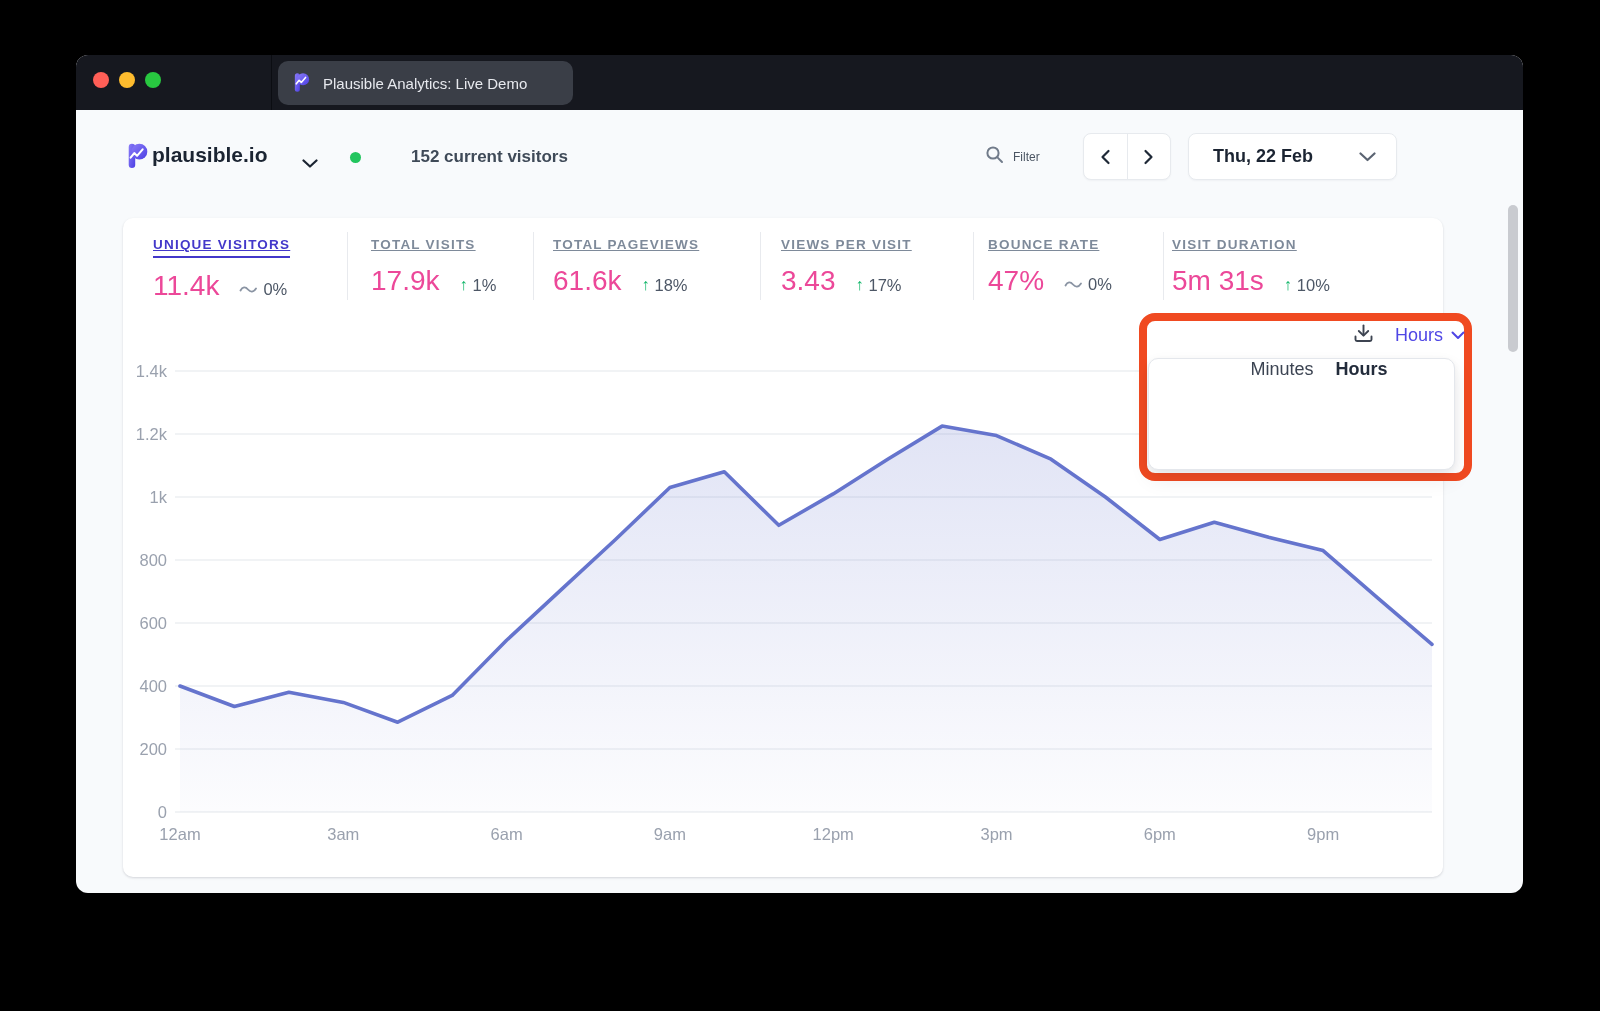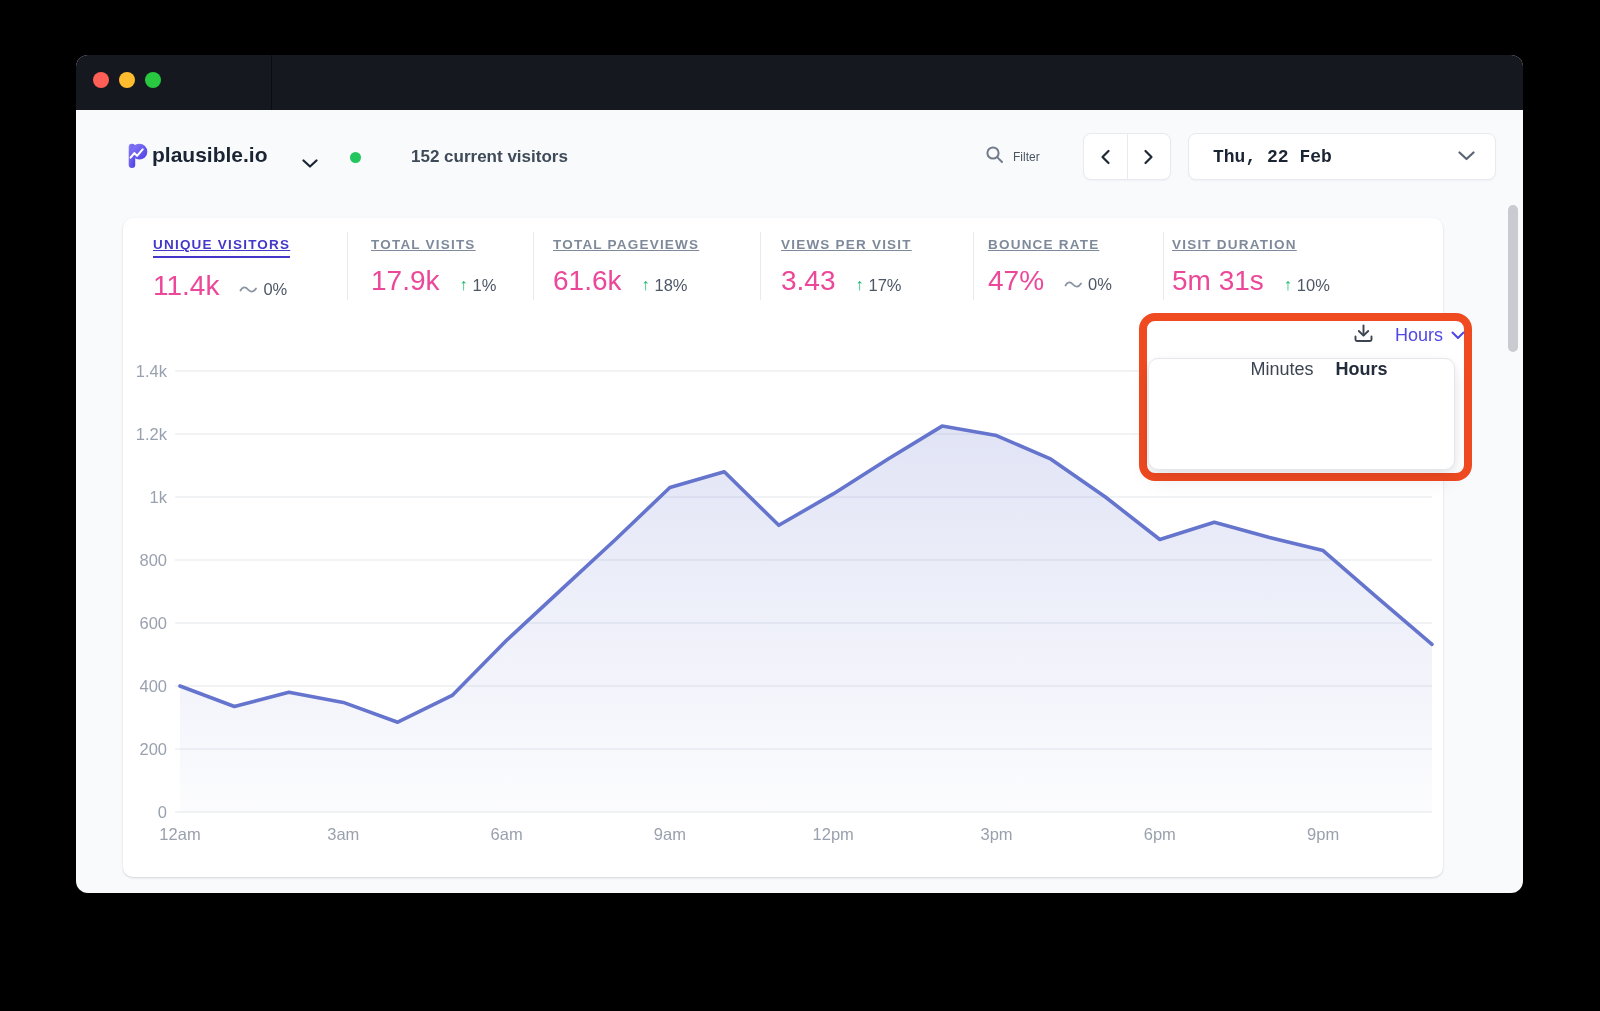"Plausible Analytics: Live Demo" div.tab { html: none -> <div> <span> <svg> <defs> <linearGradient> <stop></stop> <stop></stop> </linearGradient> </defs> <rect></rect> <circle></circle> <polyline></polyline> </svg> </span> <span>Plausible Analytics: Live Demo</span> </div> }
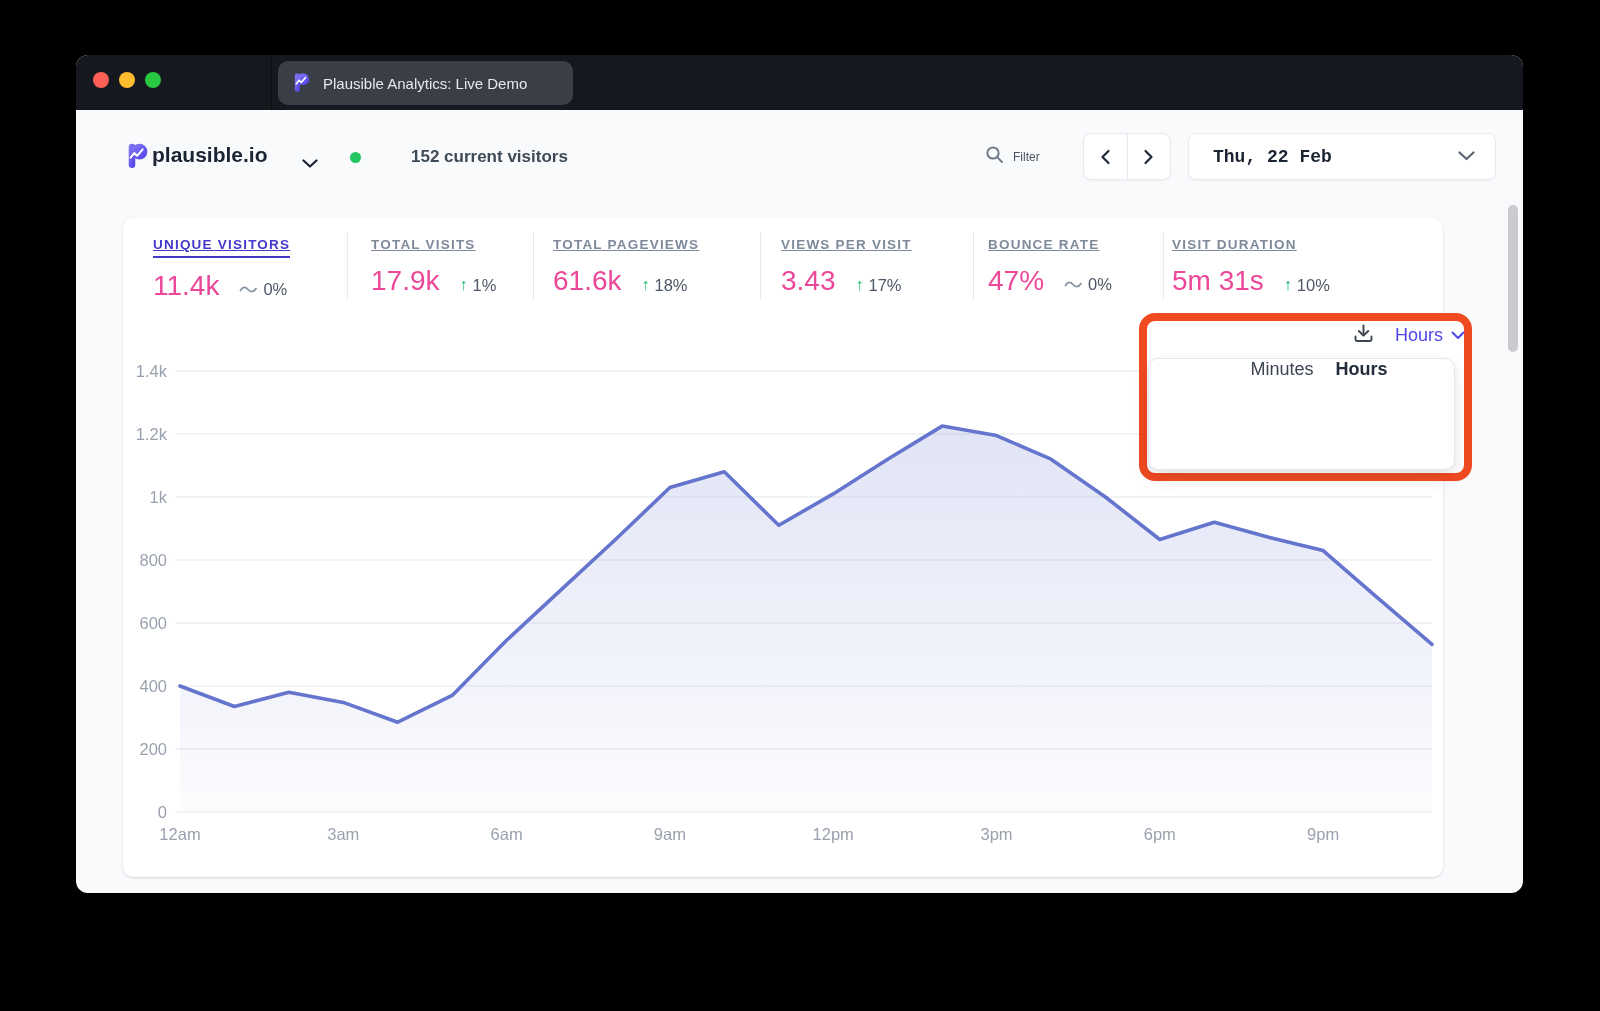"Thu, 22 Feb" .date-picker { font-family: Liberation Mono, monospace -> none; width: 308px -> 209px }
